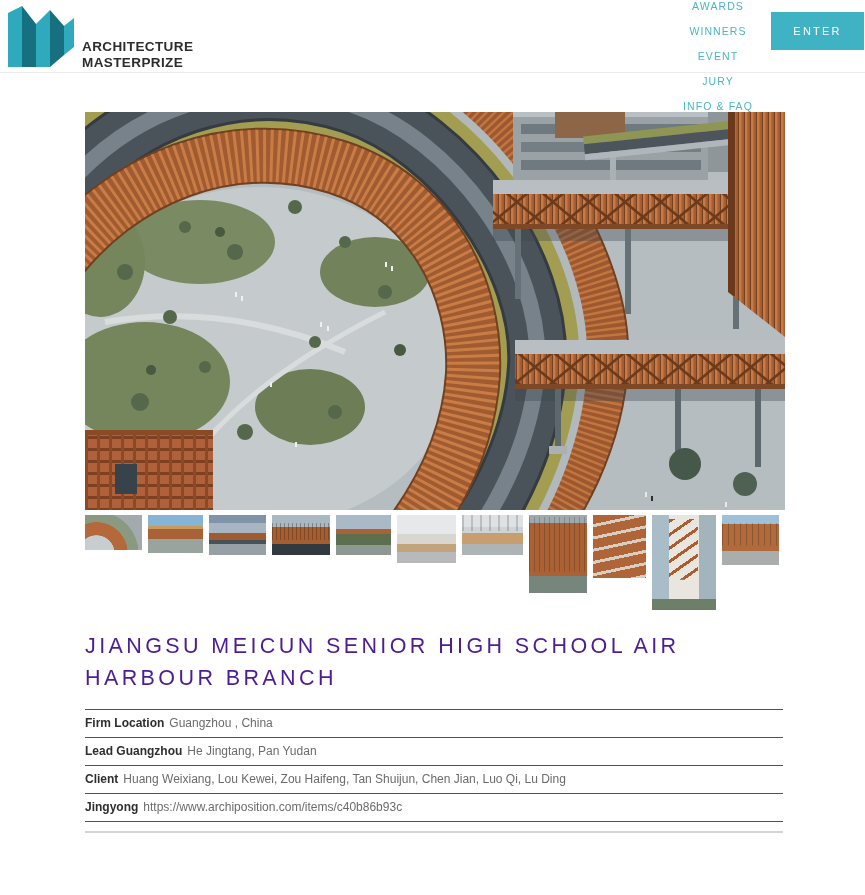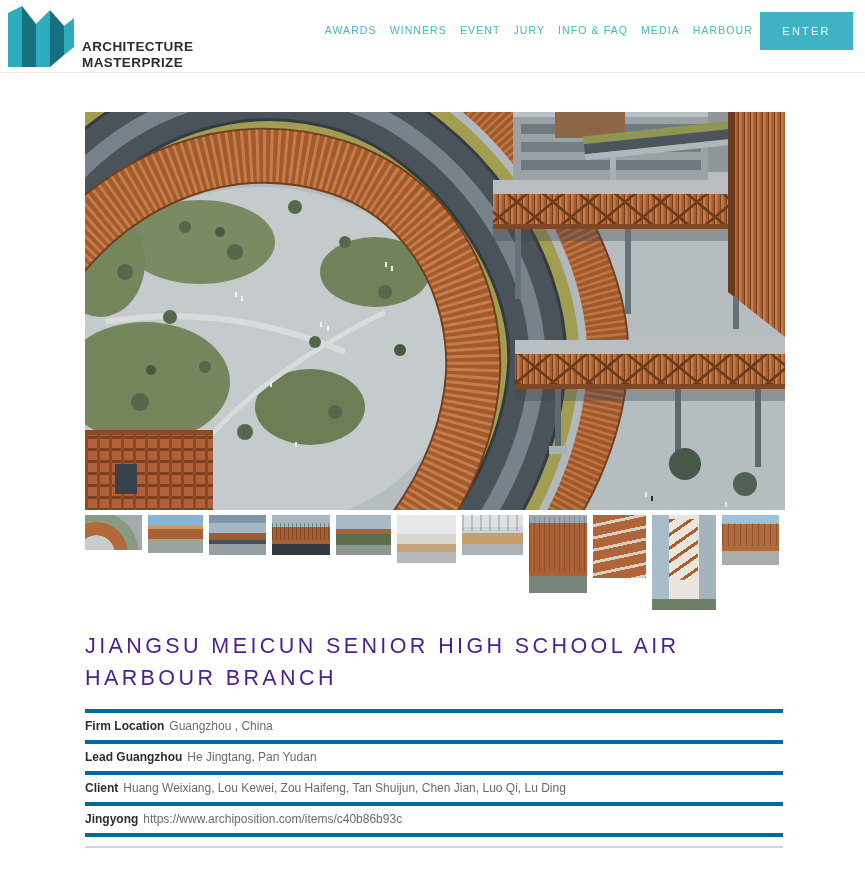"AWARDS" .nav { flex-direction: none -> column }
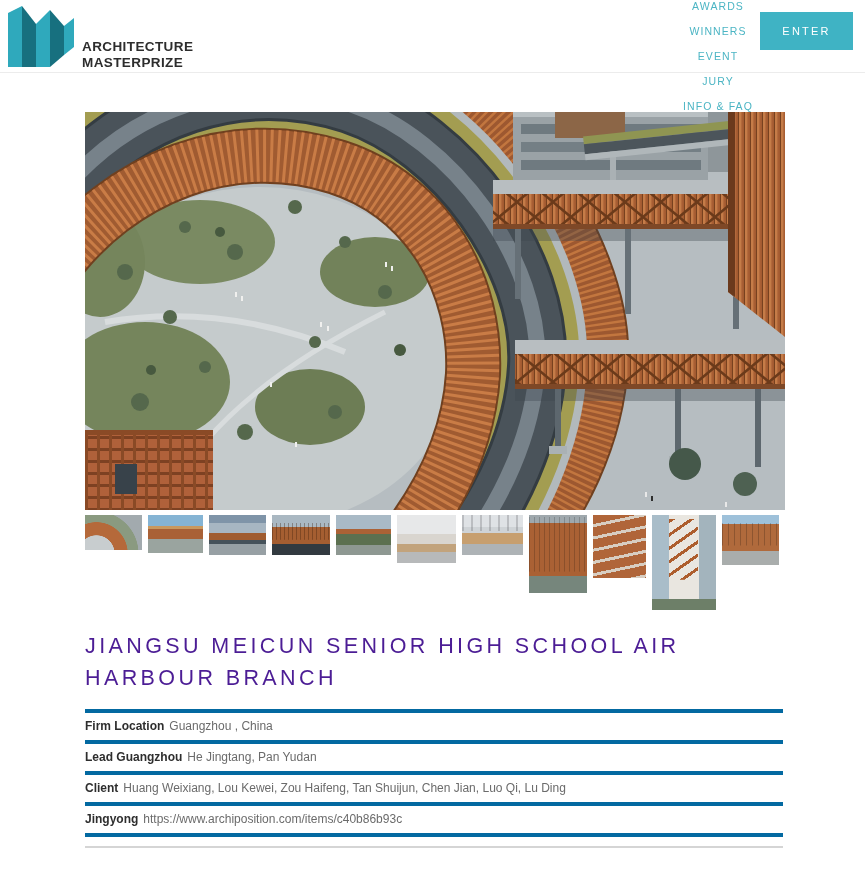"ENTER" .enter-btn { right: 12px -> 1px }
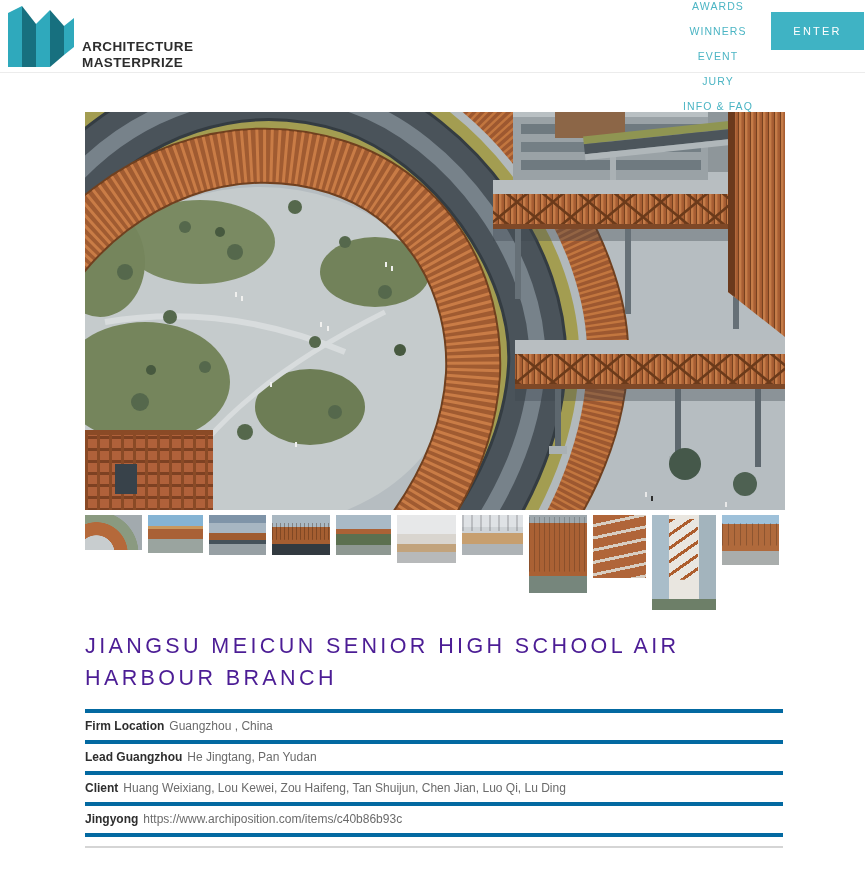"Firm Location Guangzhou , China" .row { border-top: 4px solid #0369a1 -> 1px solid #0369a1 }
